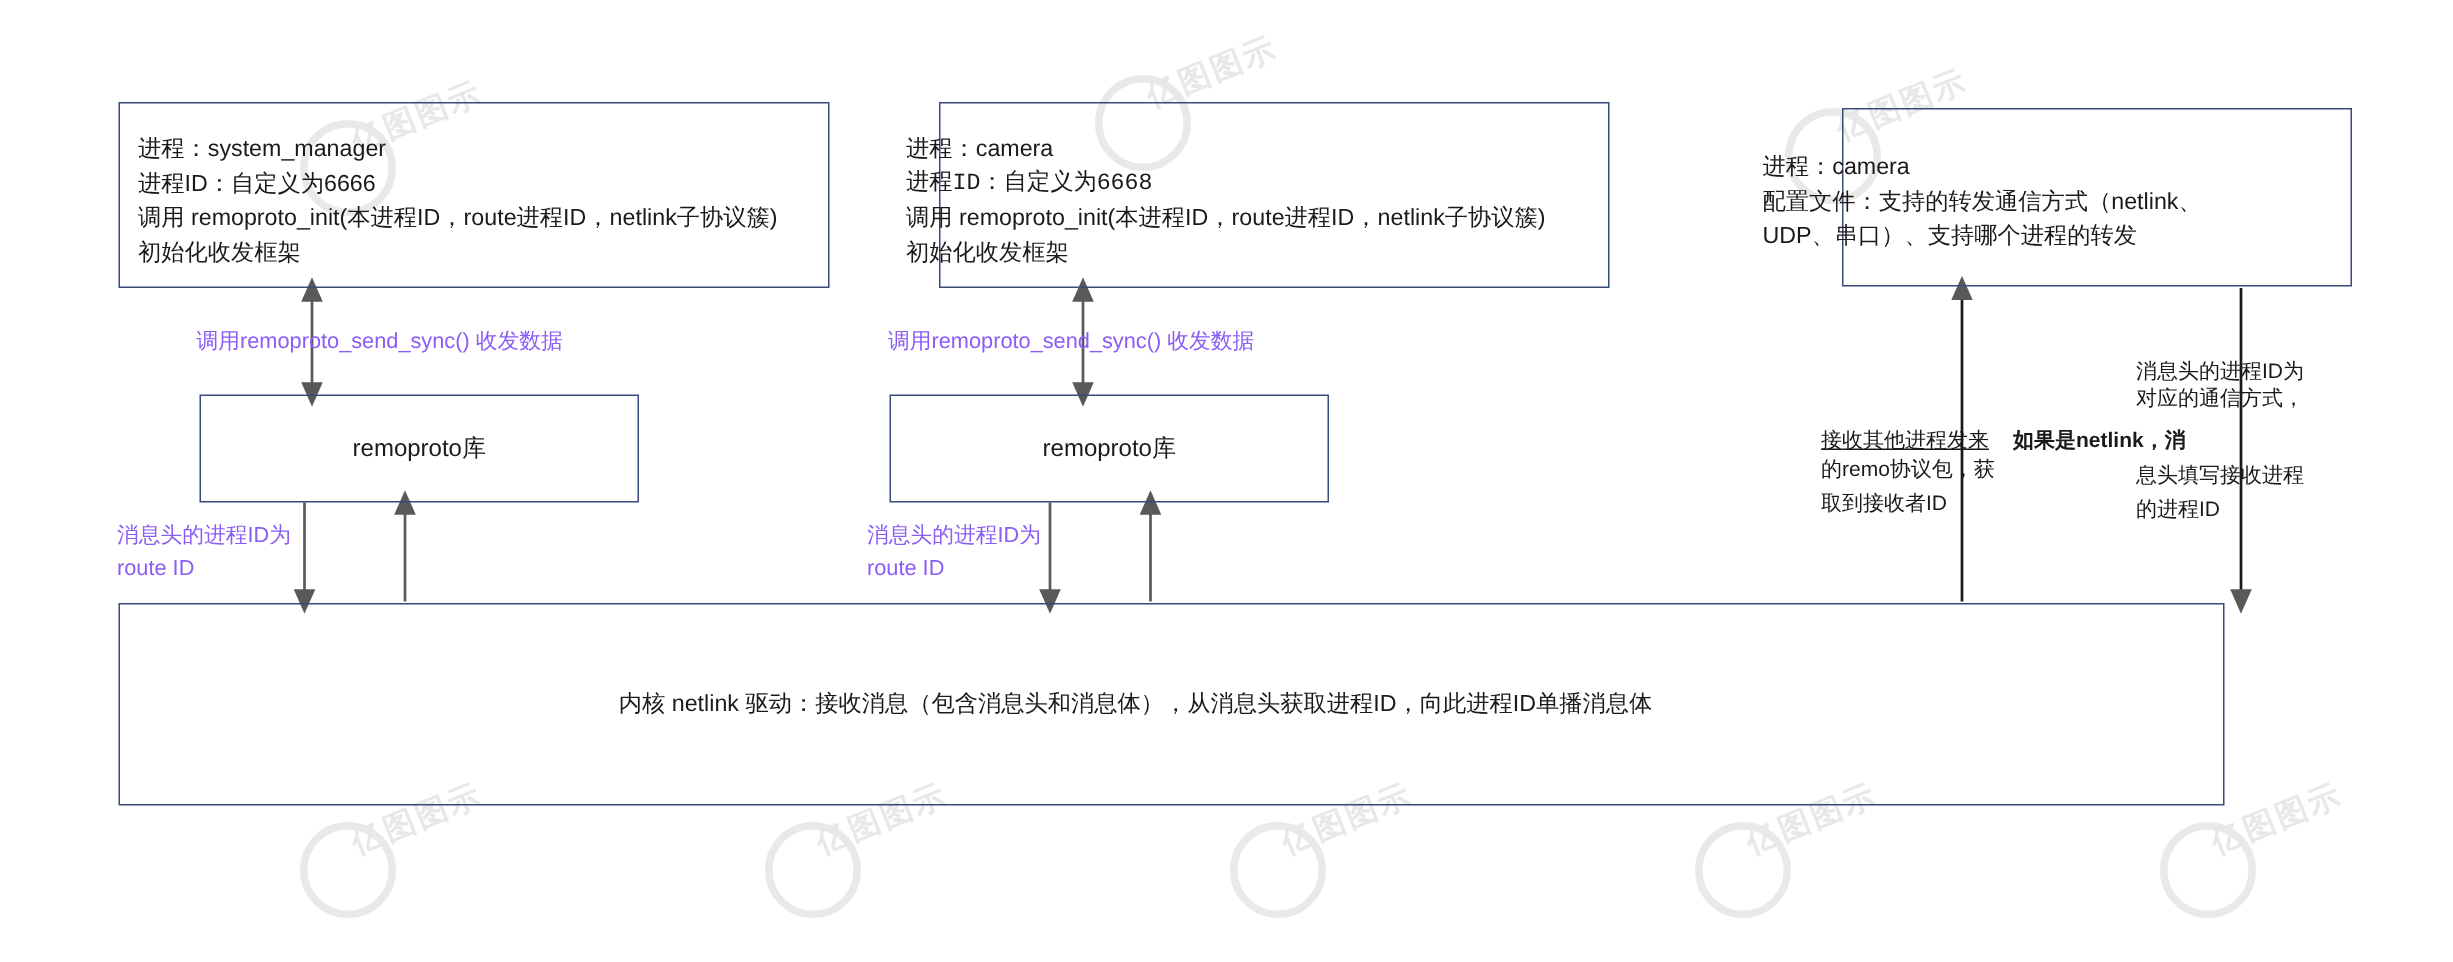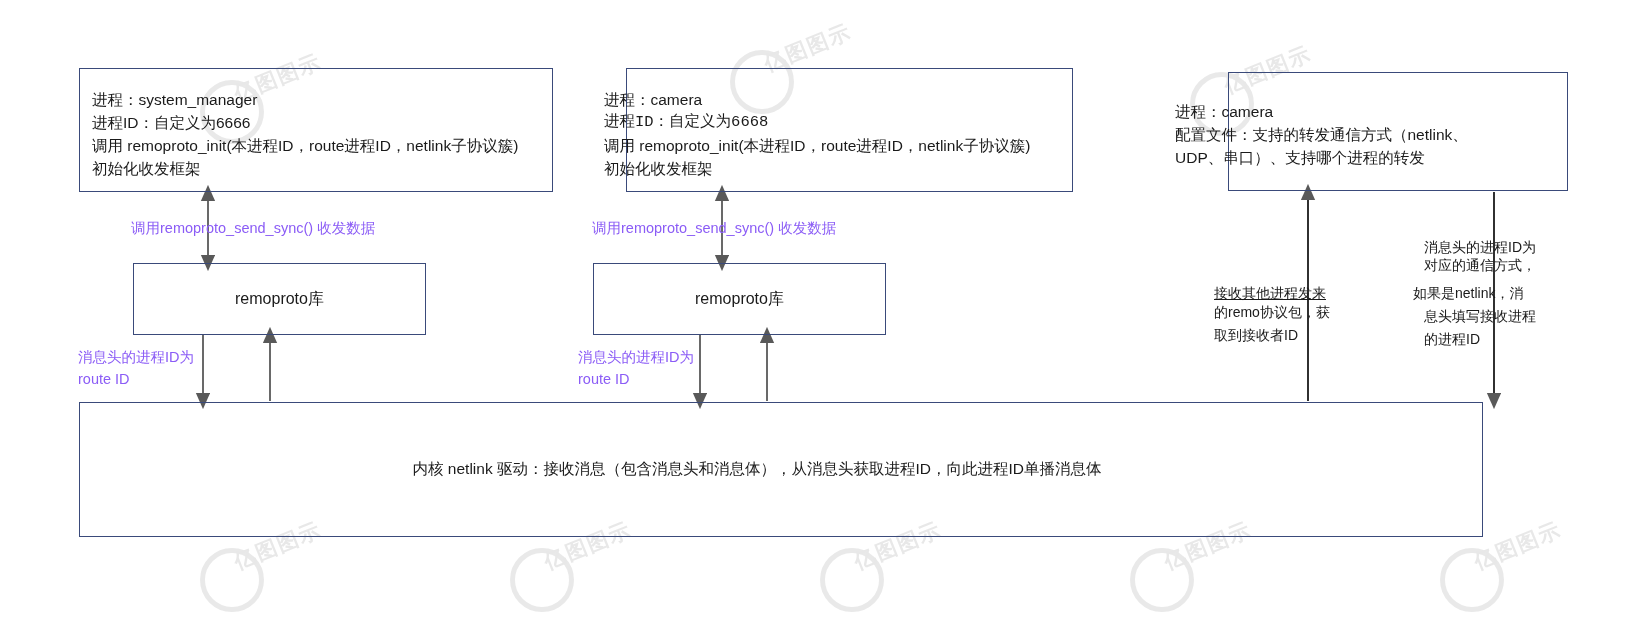"如果是netlink，消" div.lbl-narrow { font-weight: none -> bold; left: 1413px -> 1342px }
